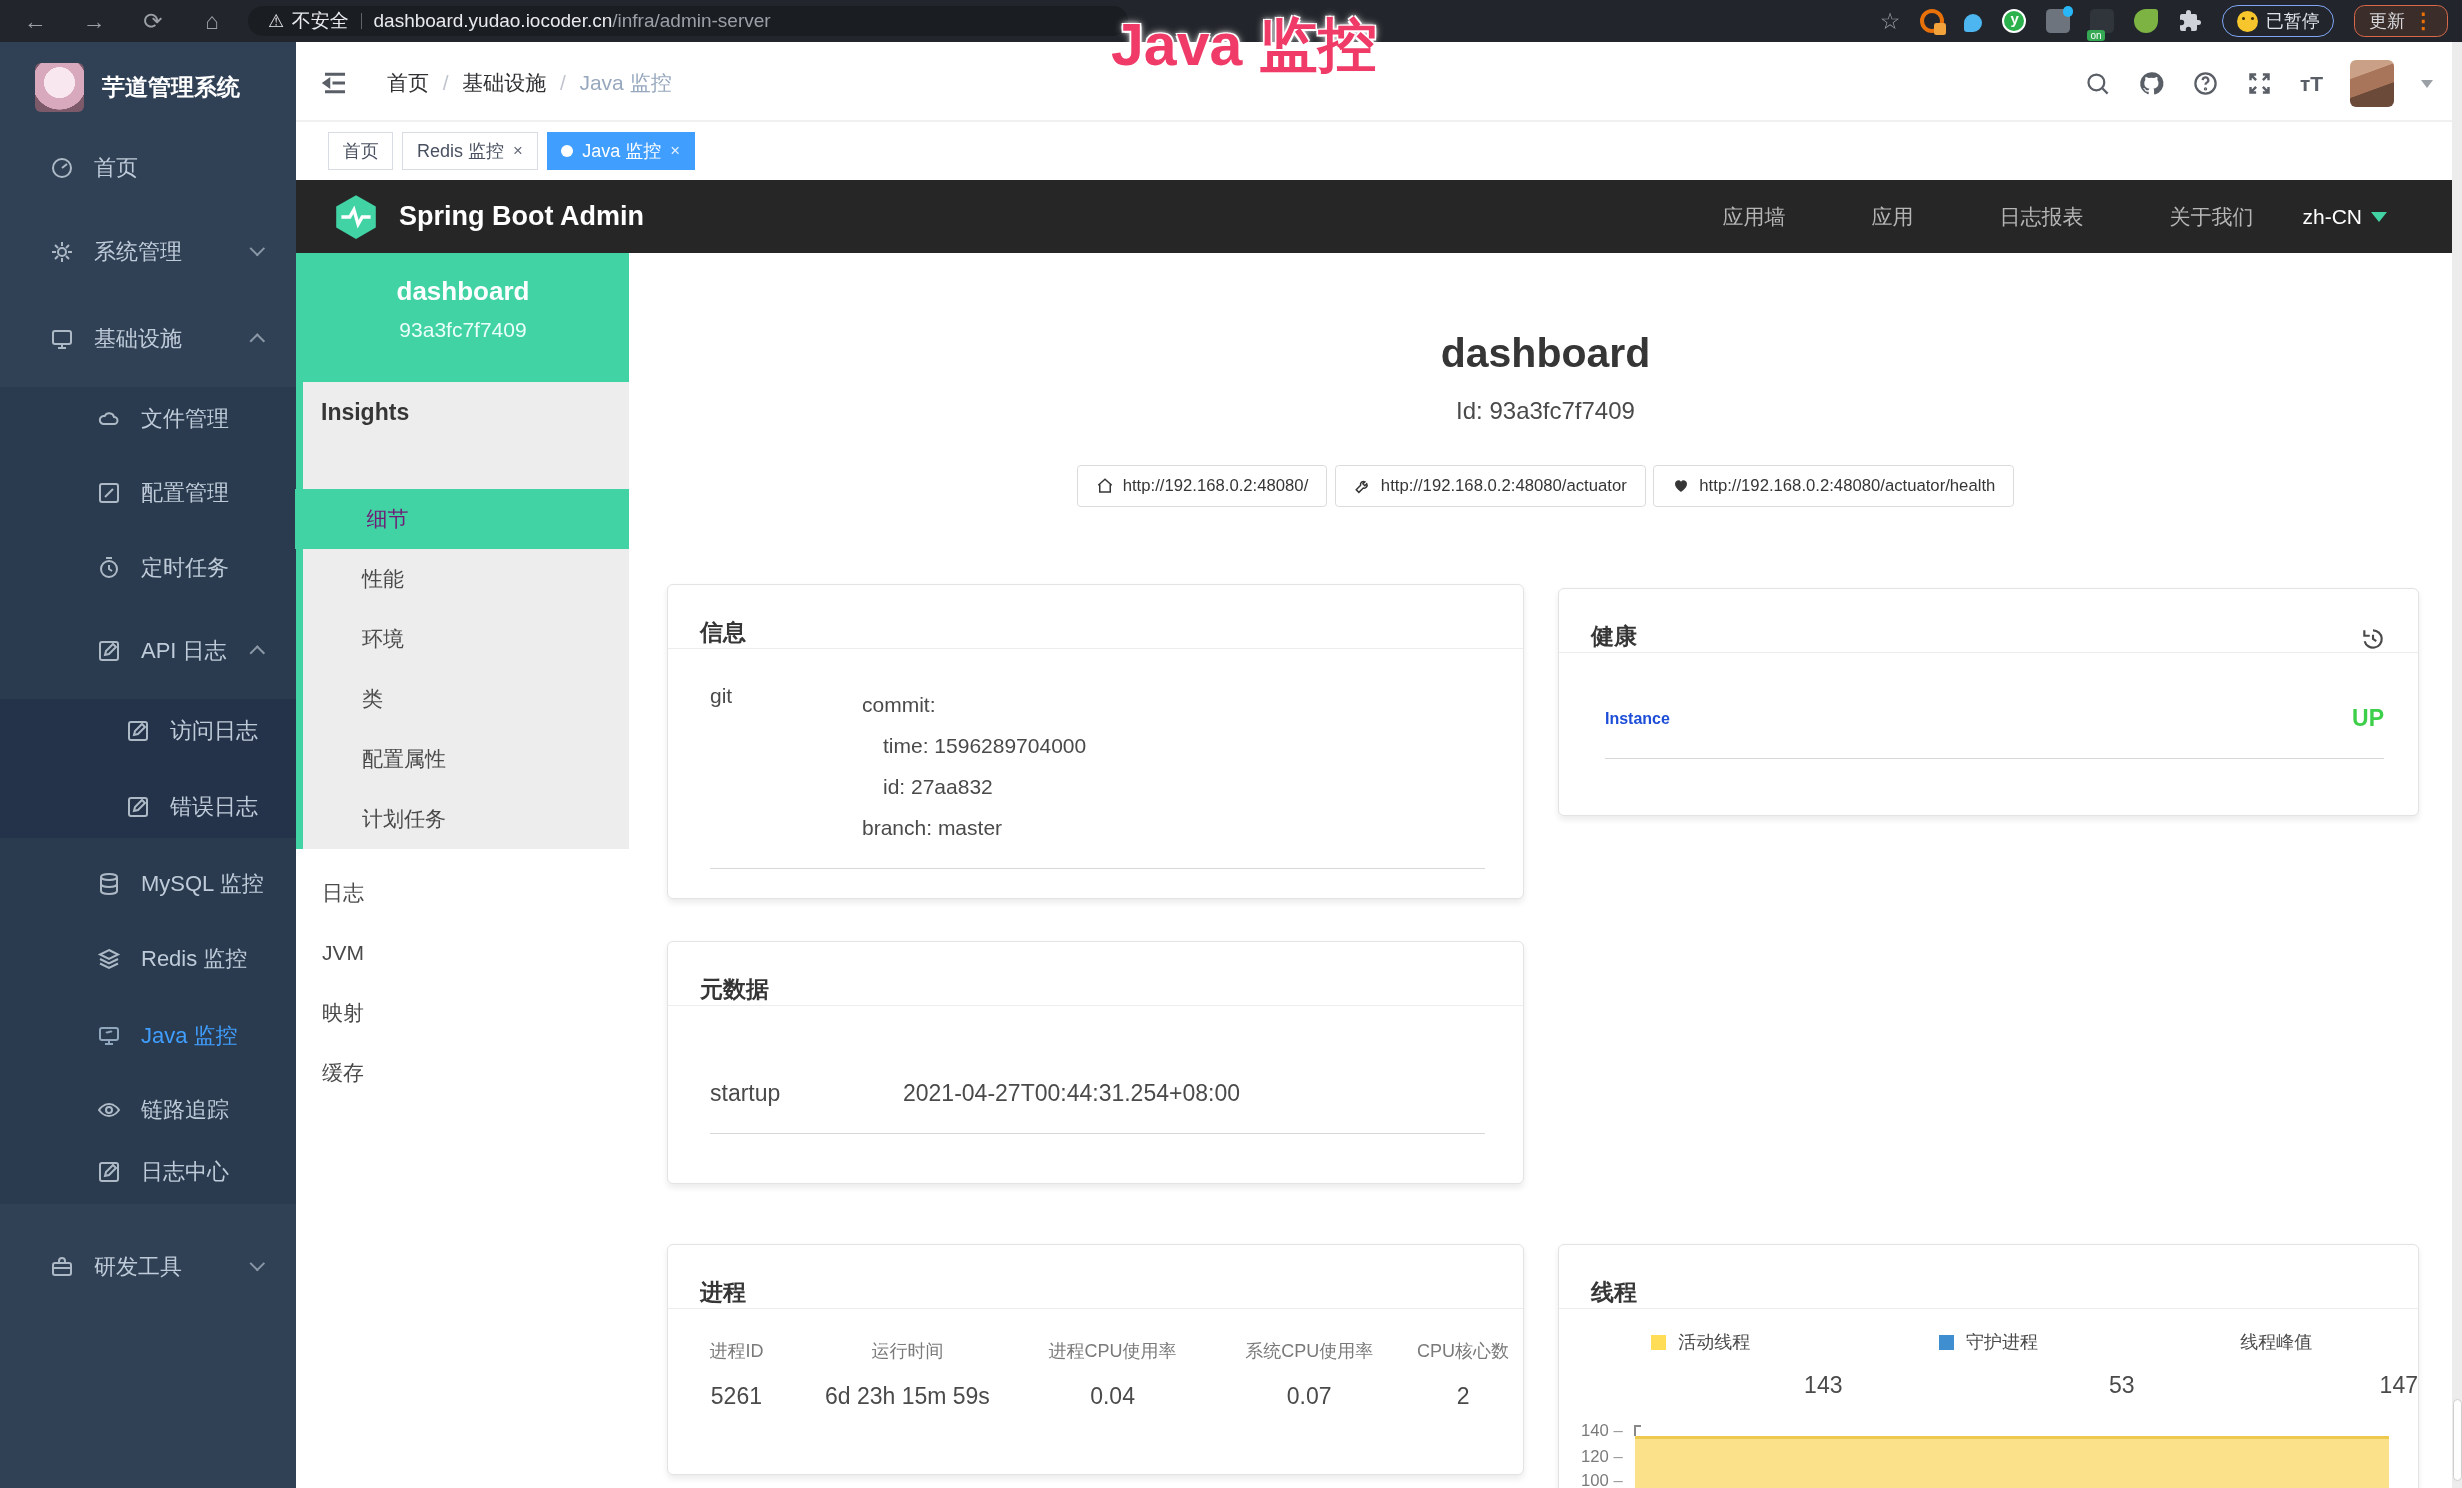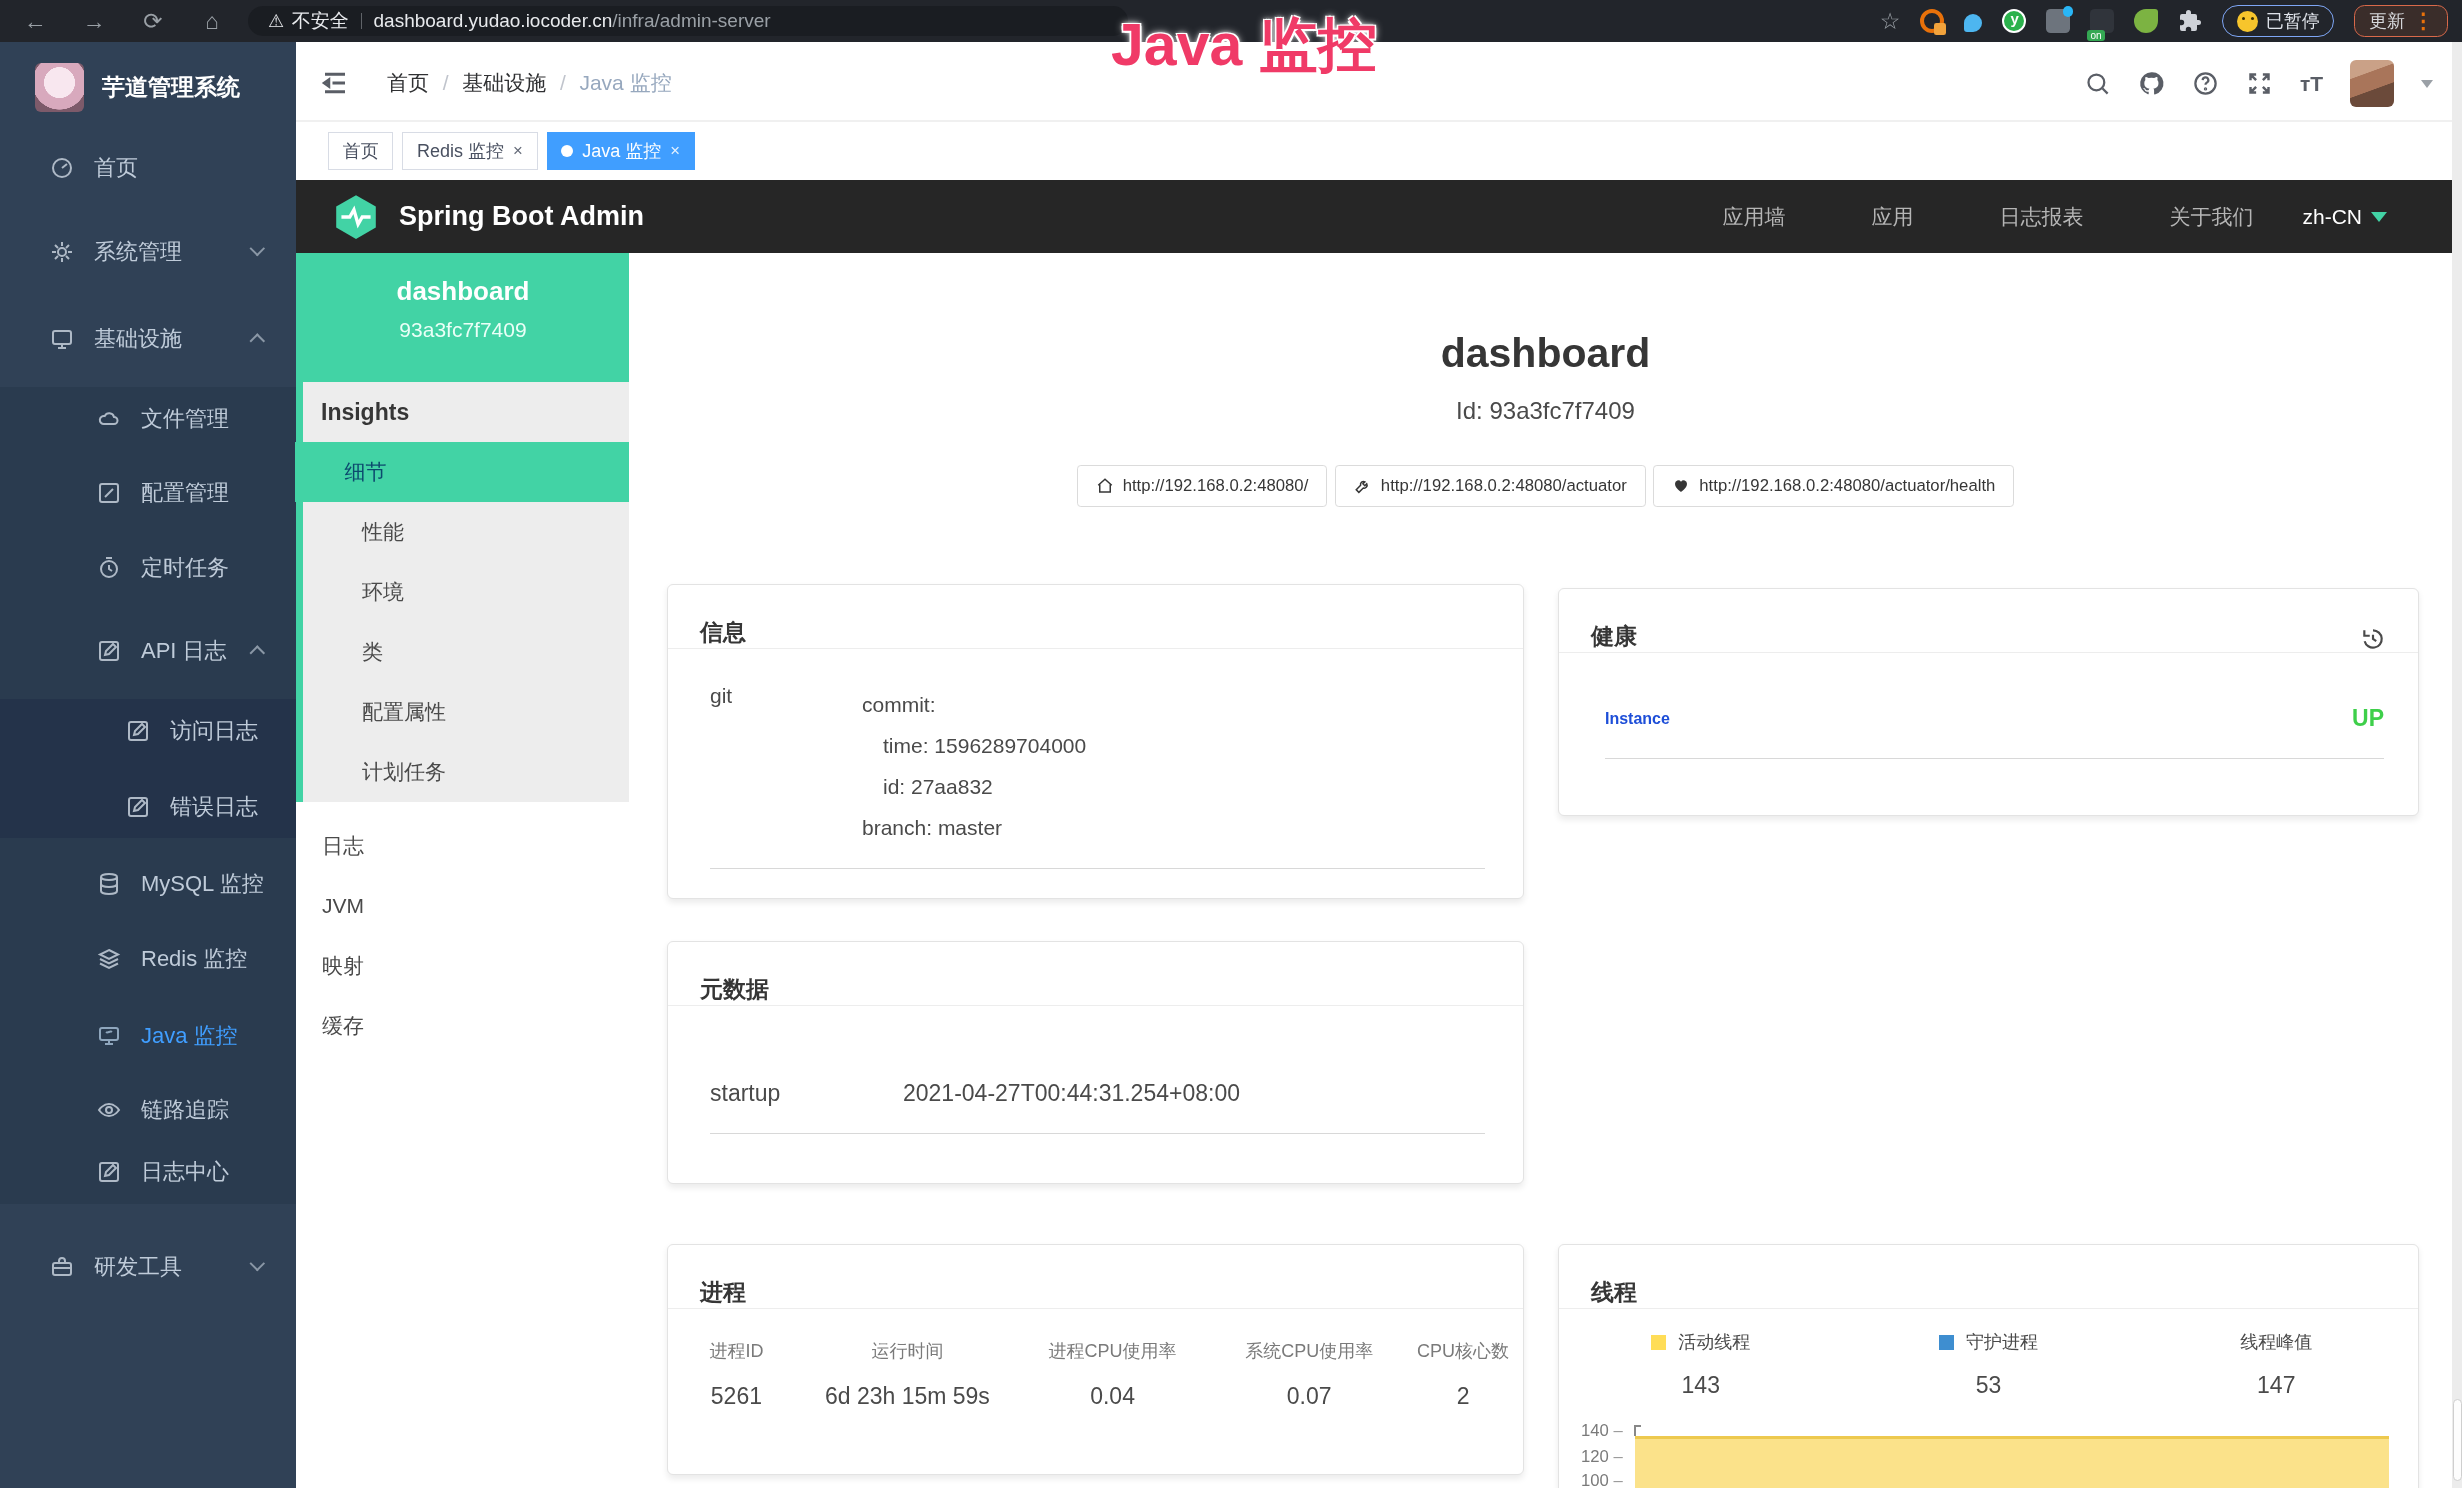"细节" .ins-row.active { color: #0c4a6e -> #701a75; margin-top: none -> 47px; padding-left: 49px -> 71px }
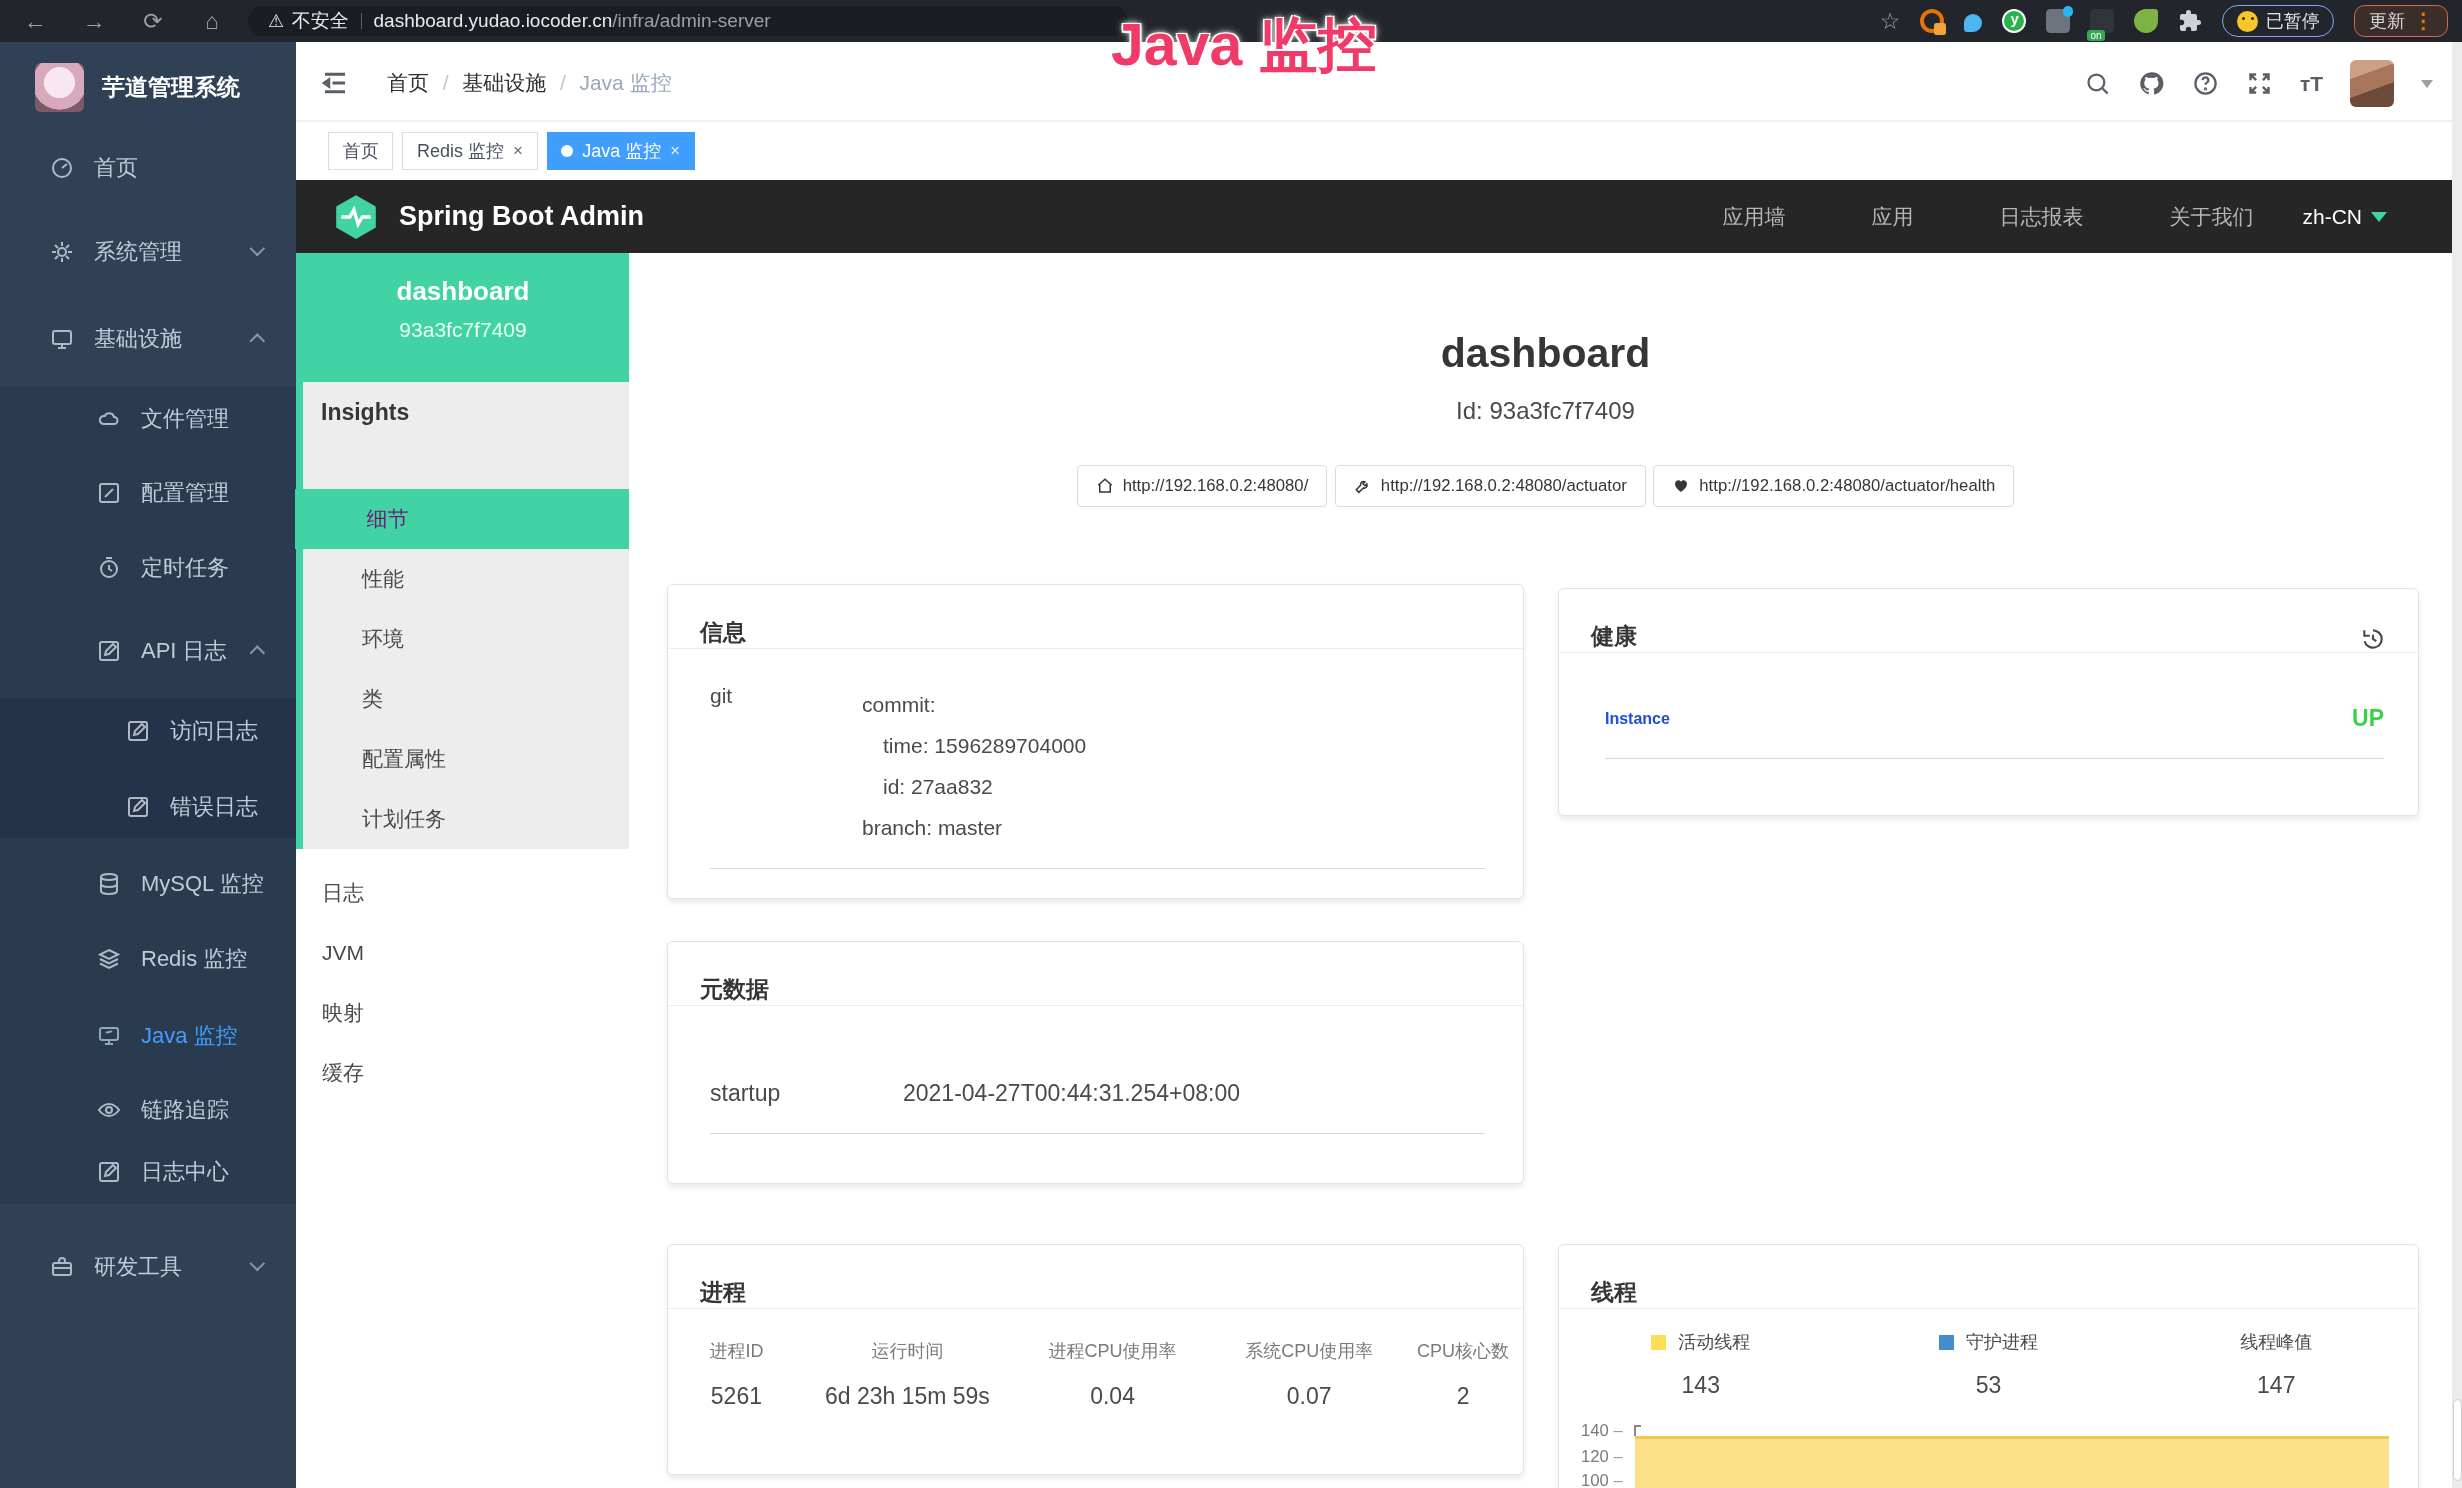"143" .t-vals { text-align: center -> right }
